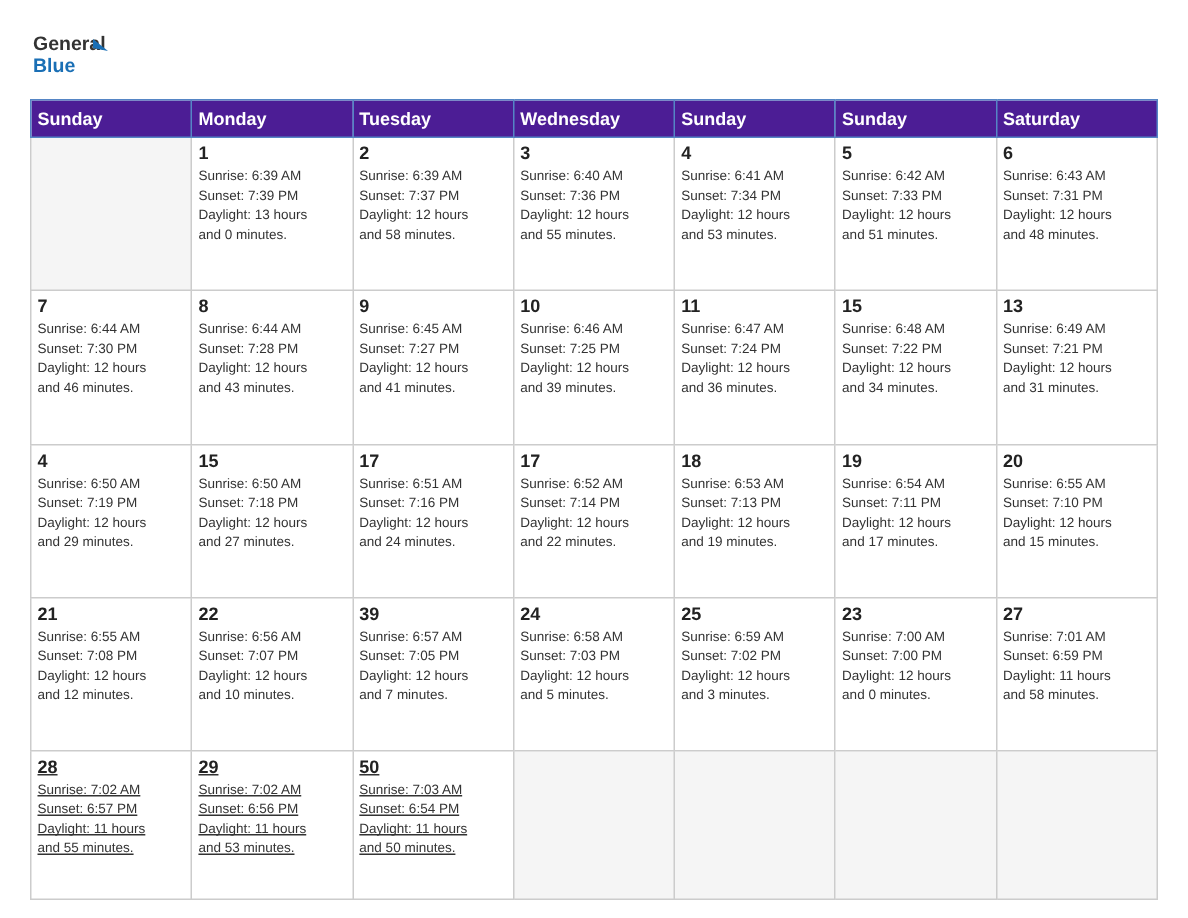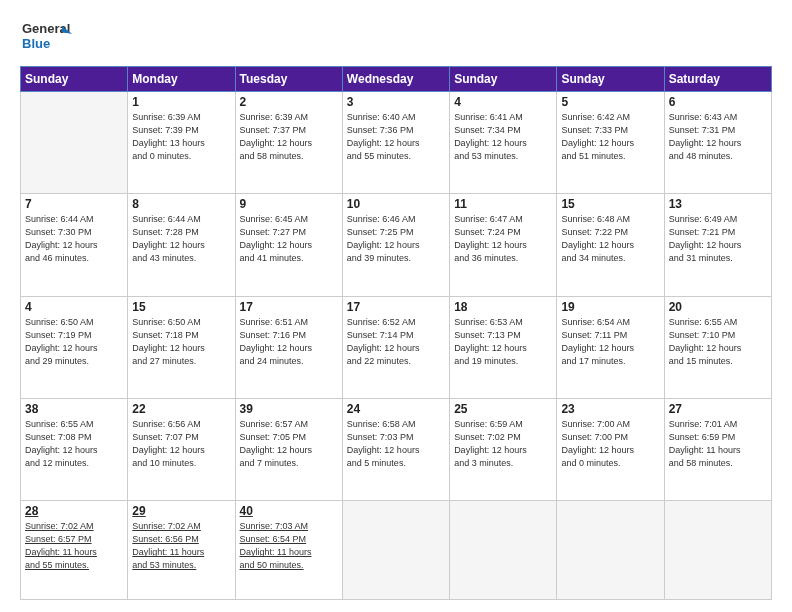"38" span.day-num { text: 38 -> 21 }
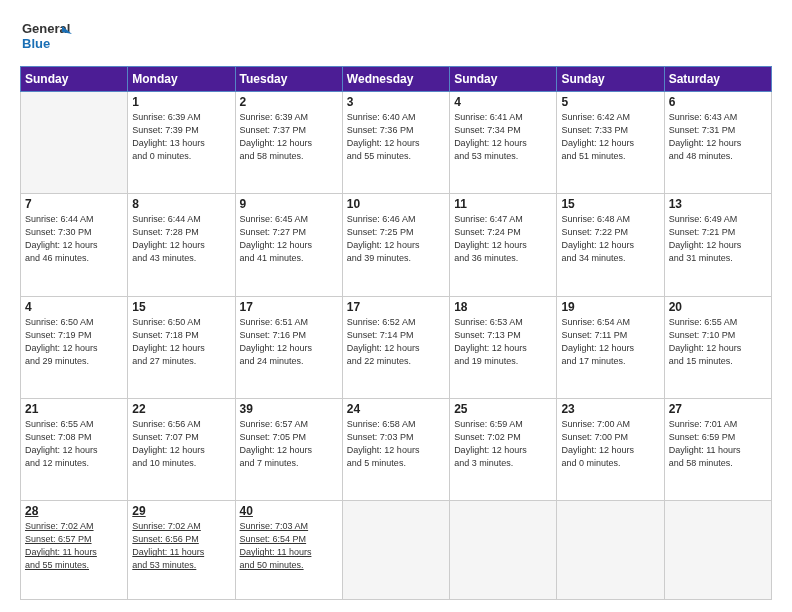"40" span.day-num { text: 40 -> 50 }
